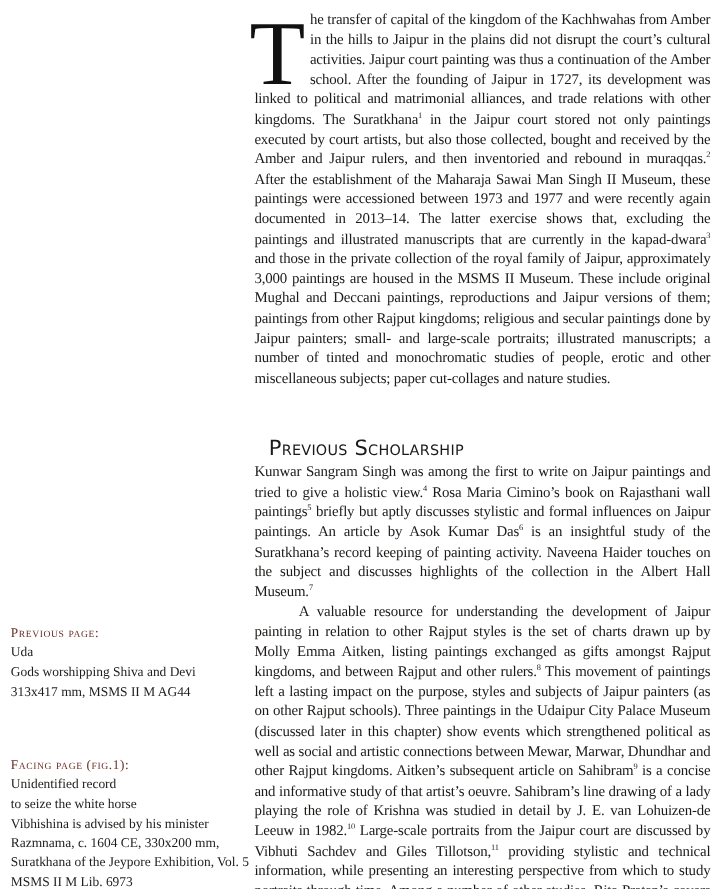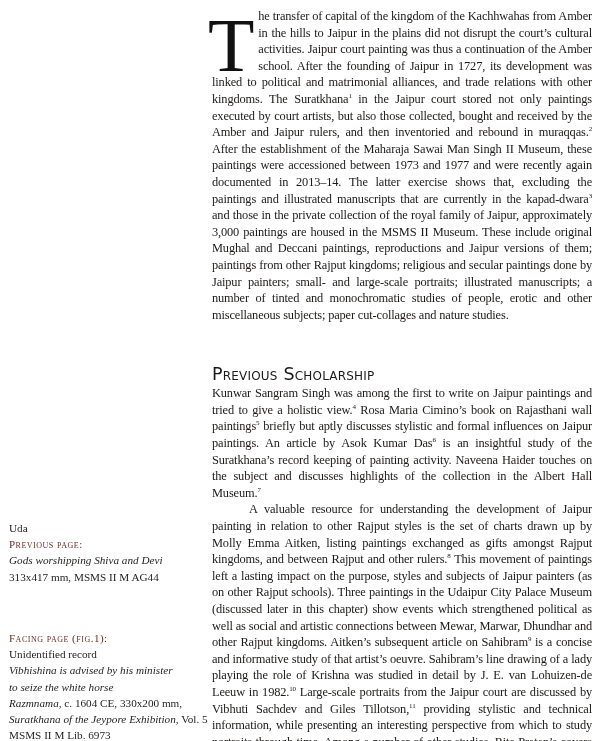"Previous Scholarship" .heading { margin: 40px 0 0 0 -> 40px 0 0 12px }
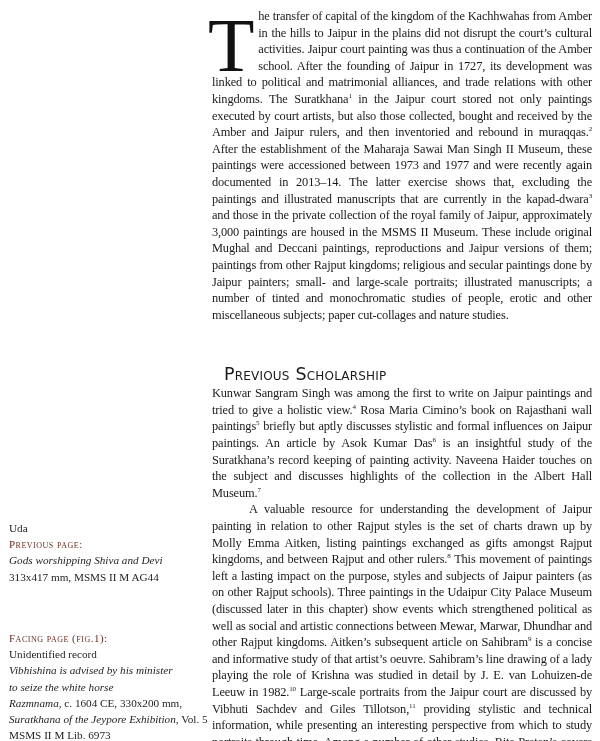"Uda" span.line { order: before "Previous page:" -> after "Previous page:" }
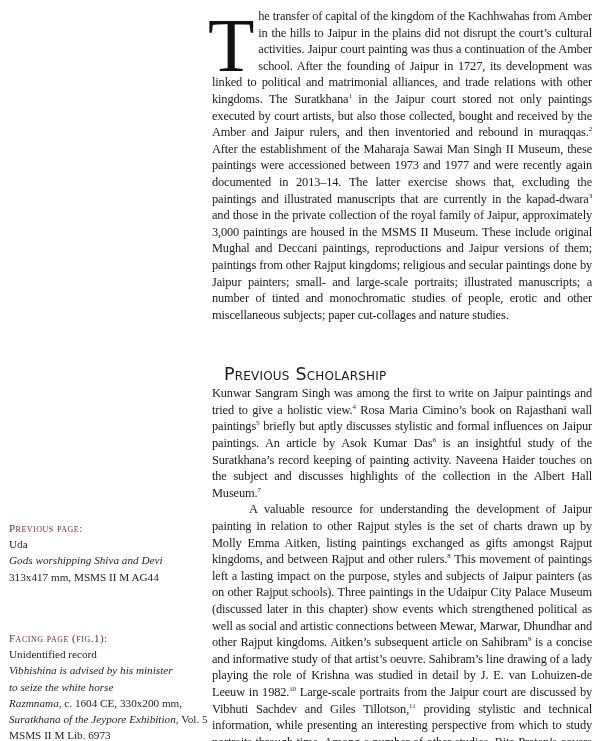"Gods worshipping Shiva and Devi" .it { font-style: italic -> none }
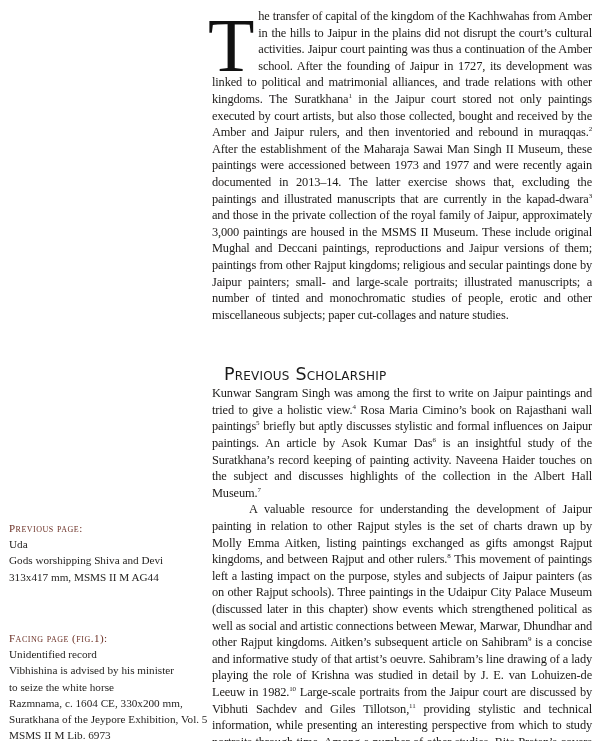"Vibhishina is advised by his" span.line { order: before "to seize the white horse" -> after "to seize the white horse" }
